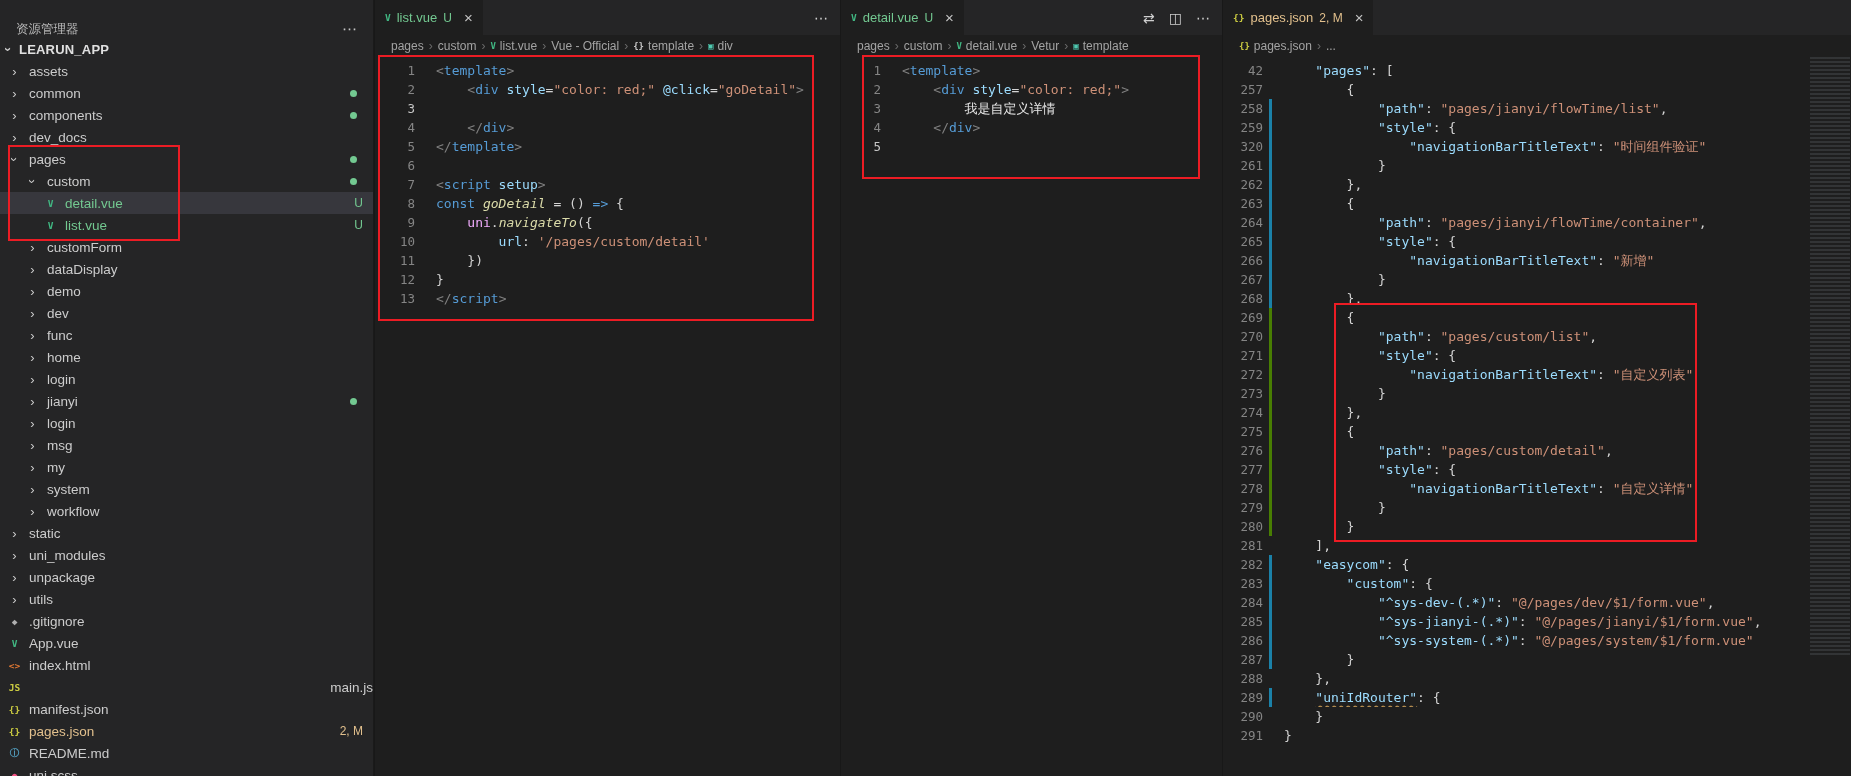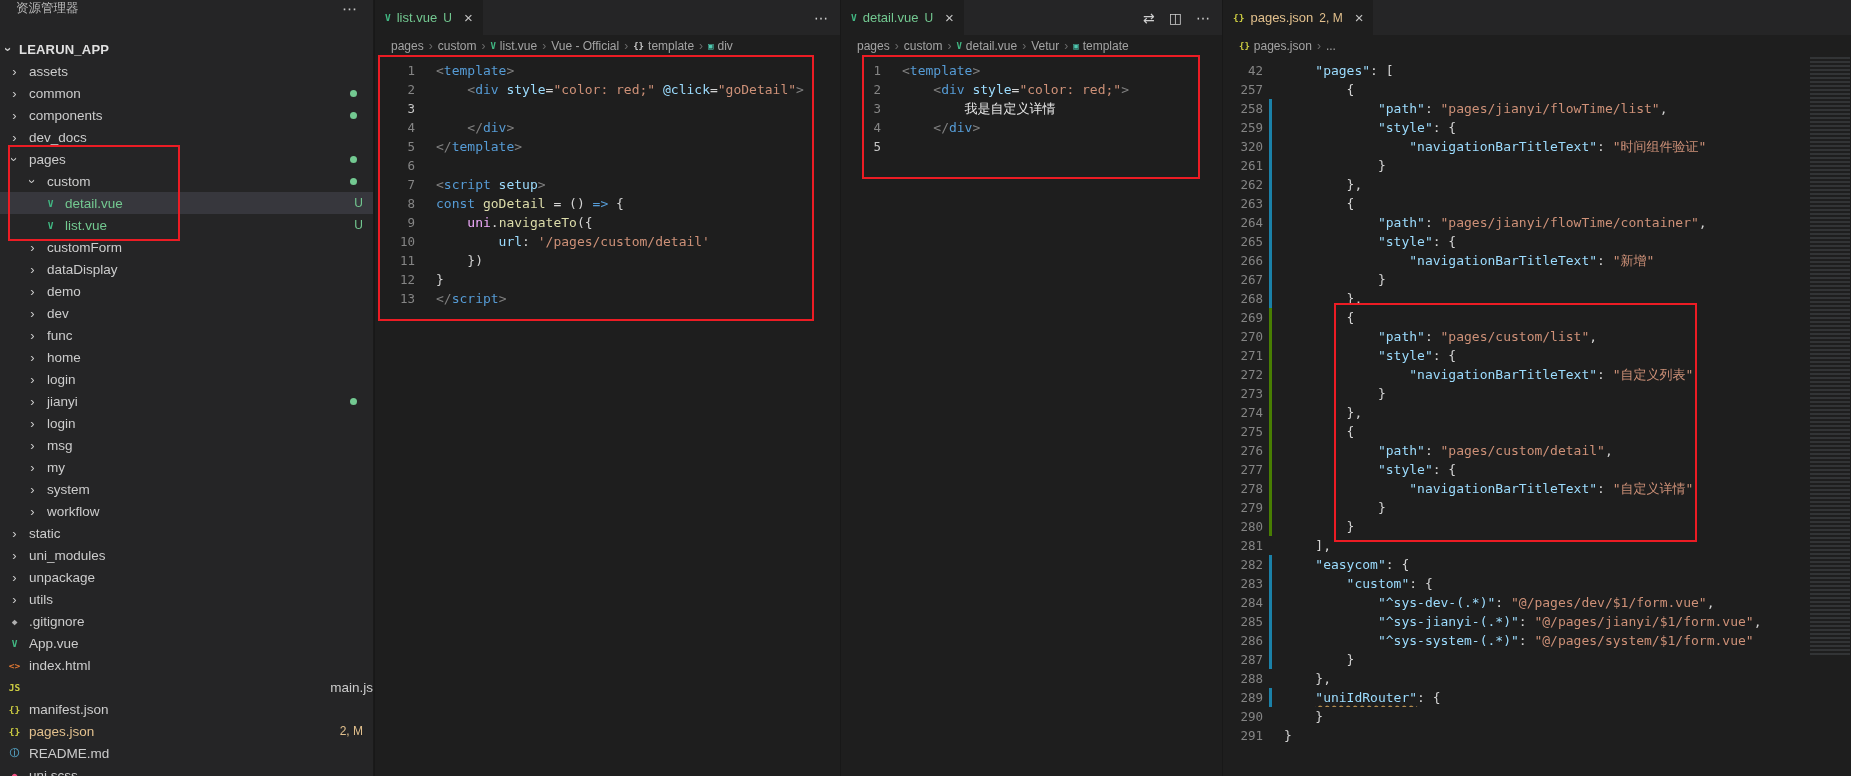"资源管理器" .side-header { align-items: flex-start -> flex-end }
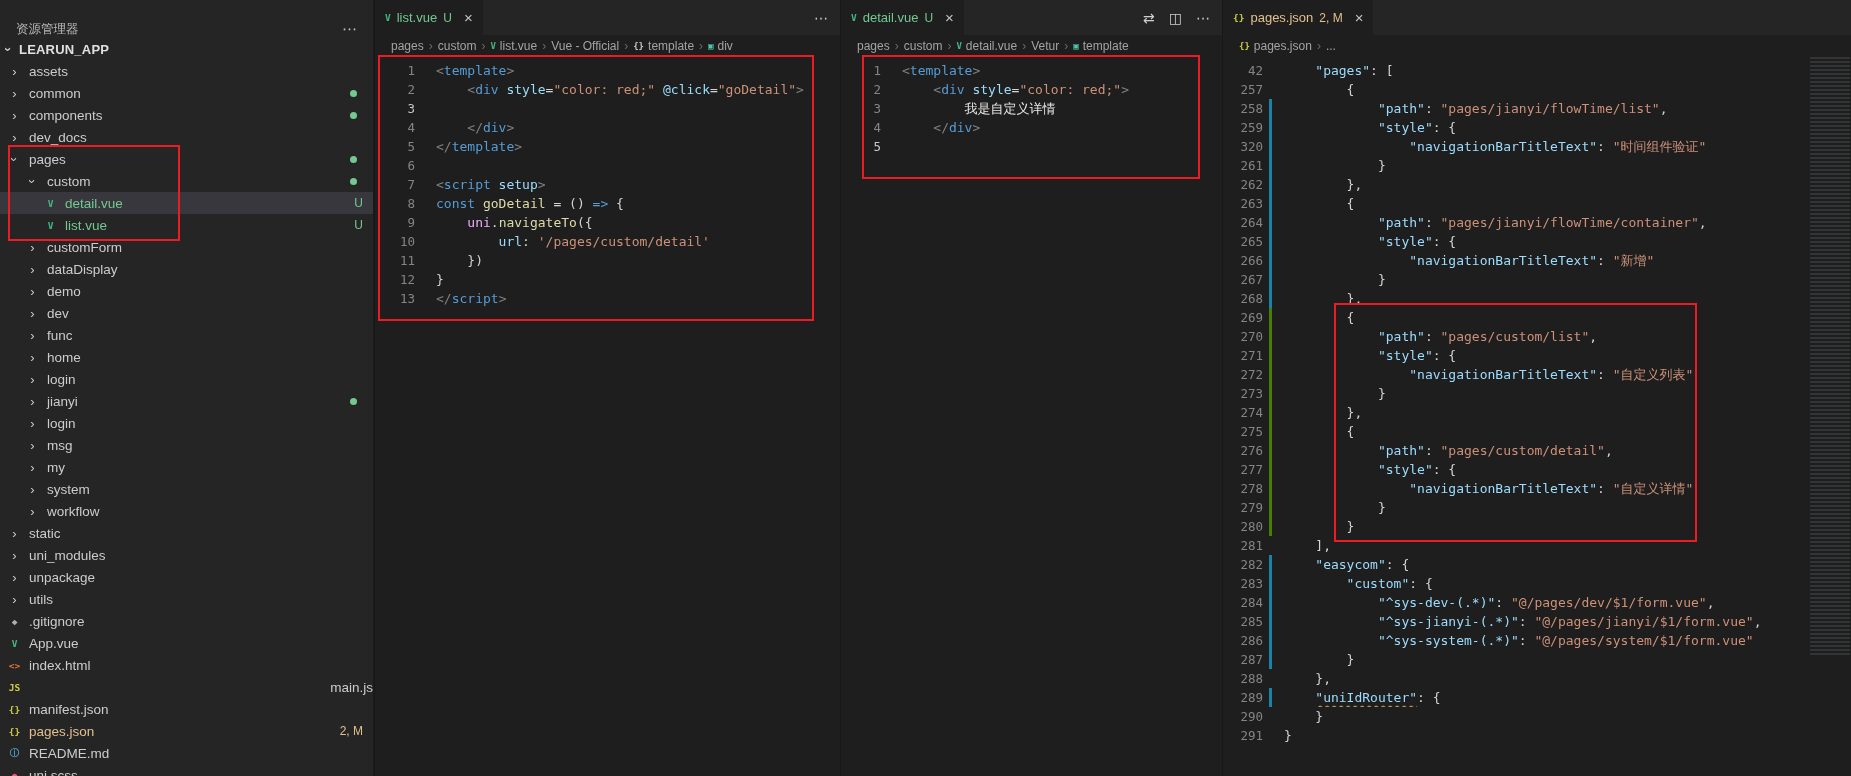"goDetail" .tk-fn { font-style: none -> italic }
